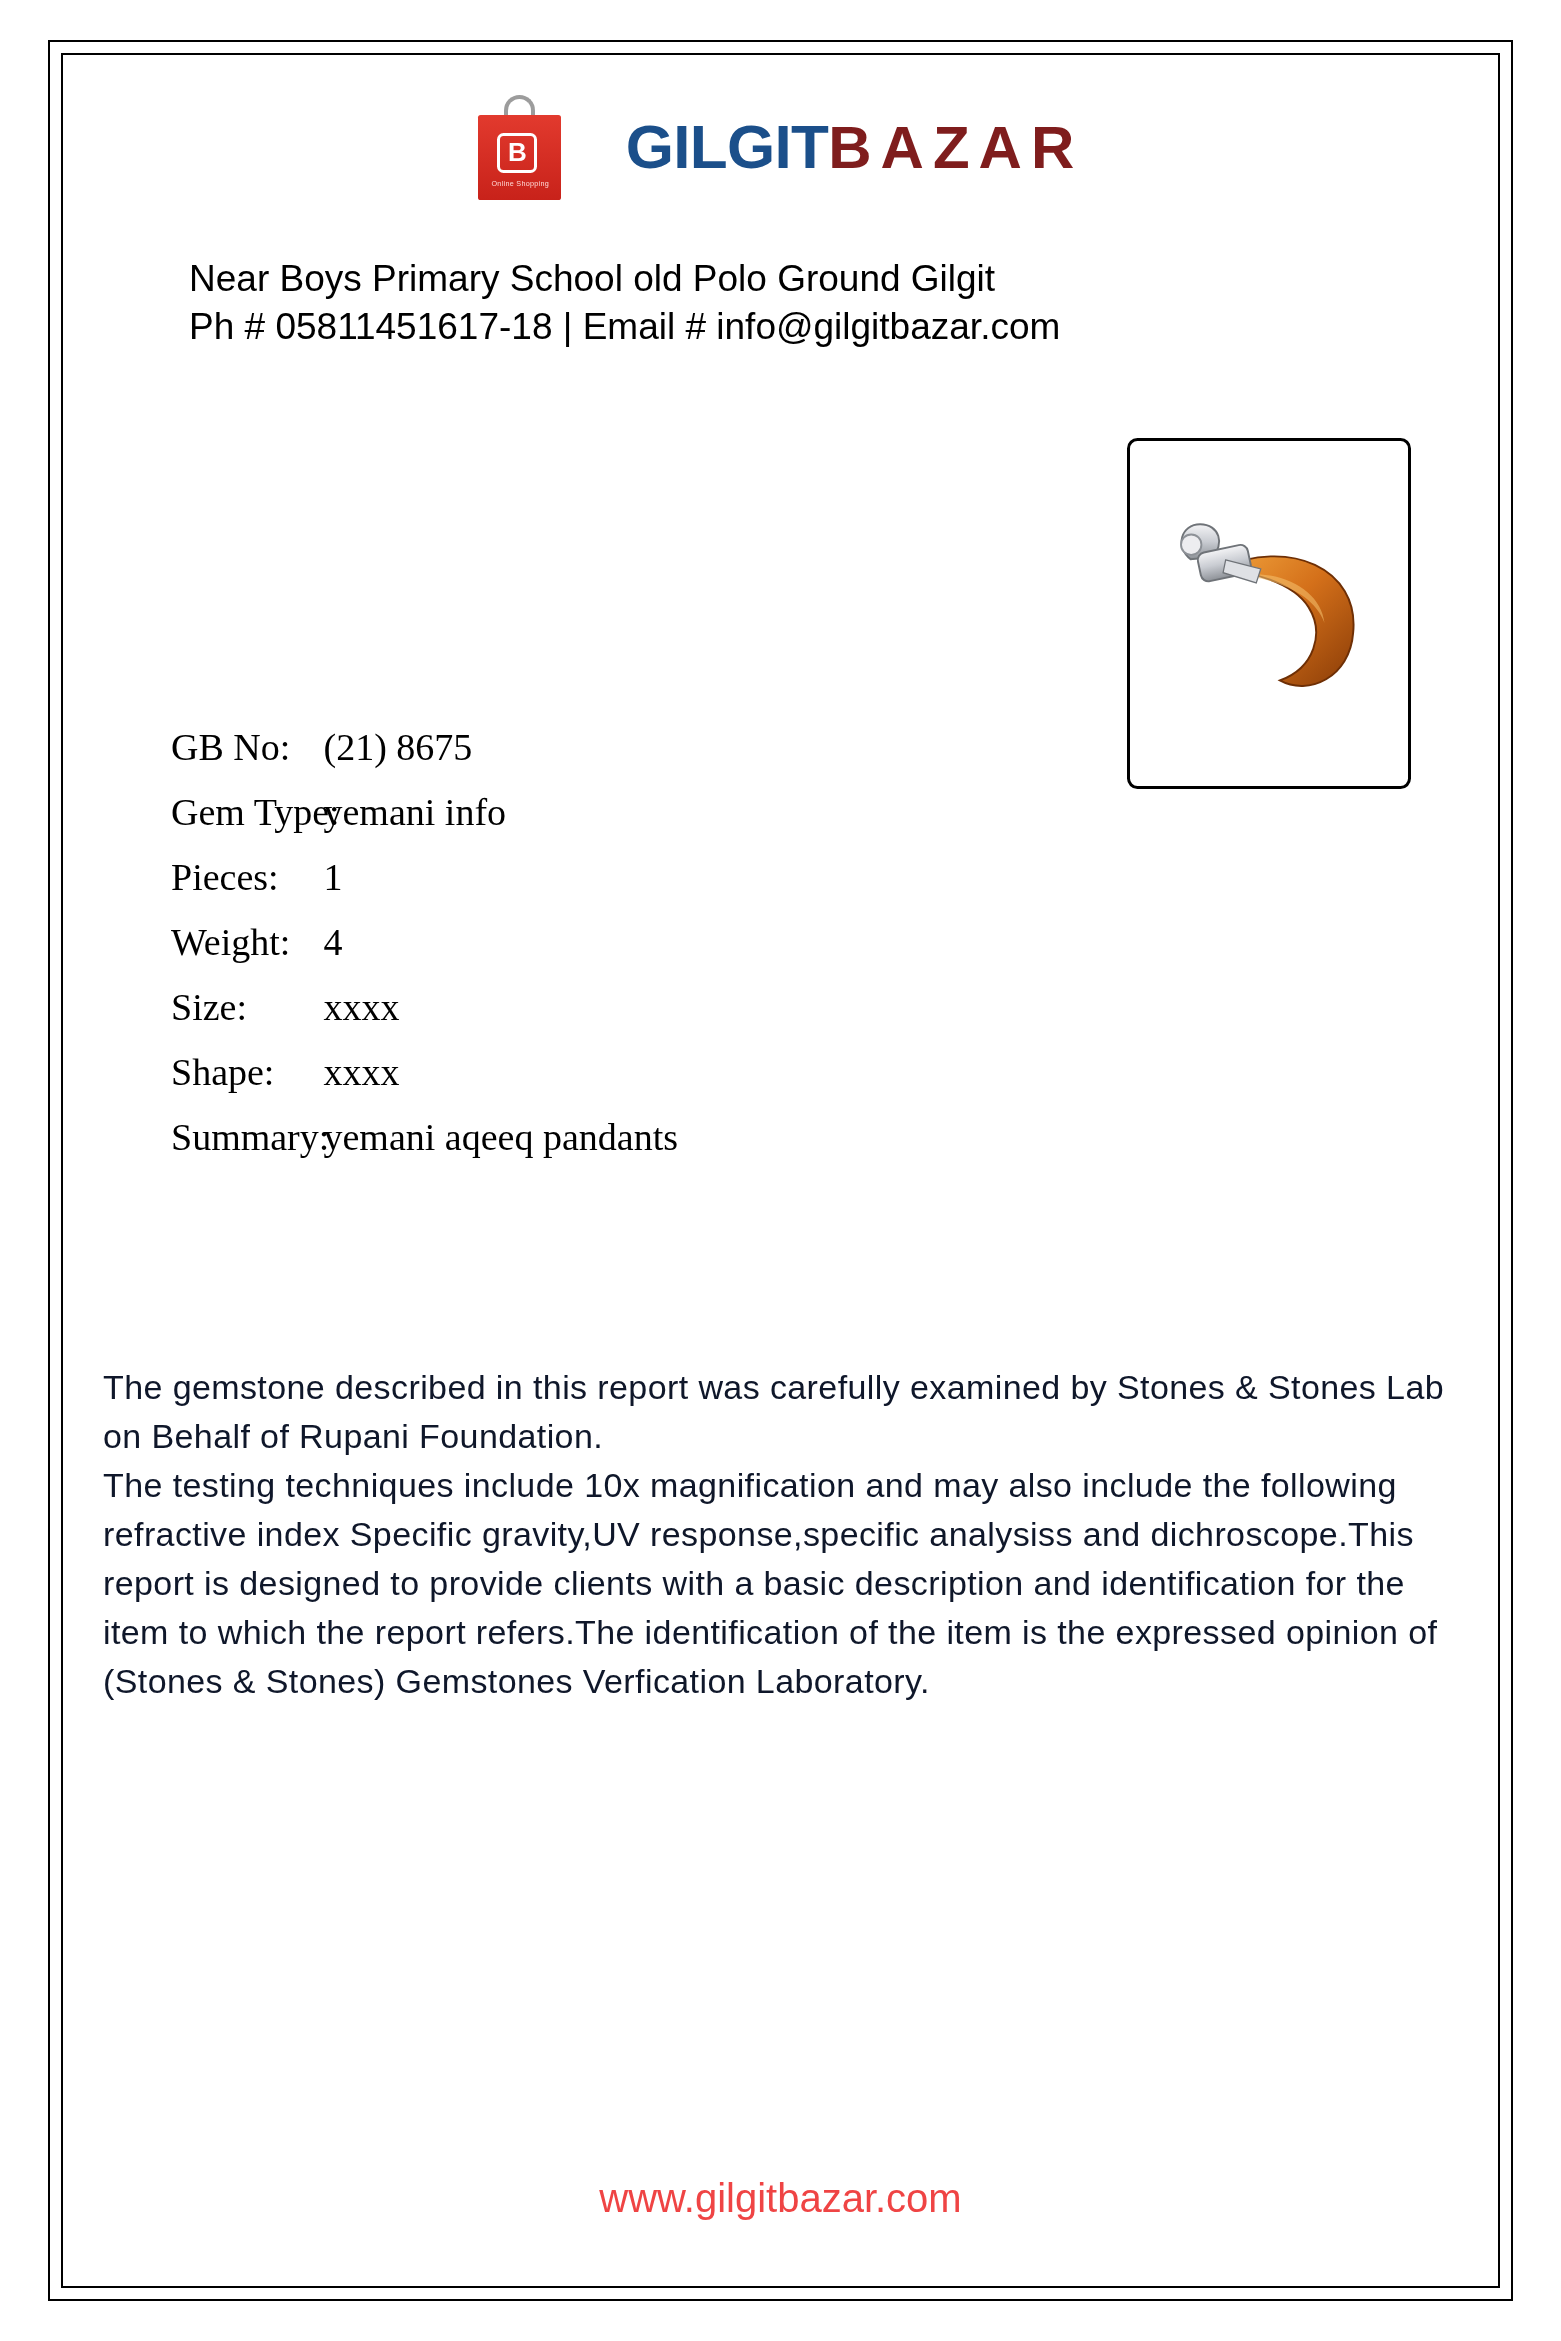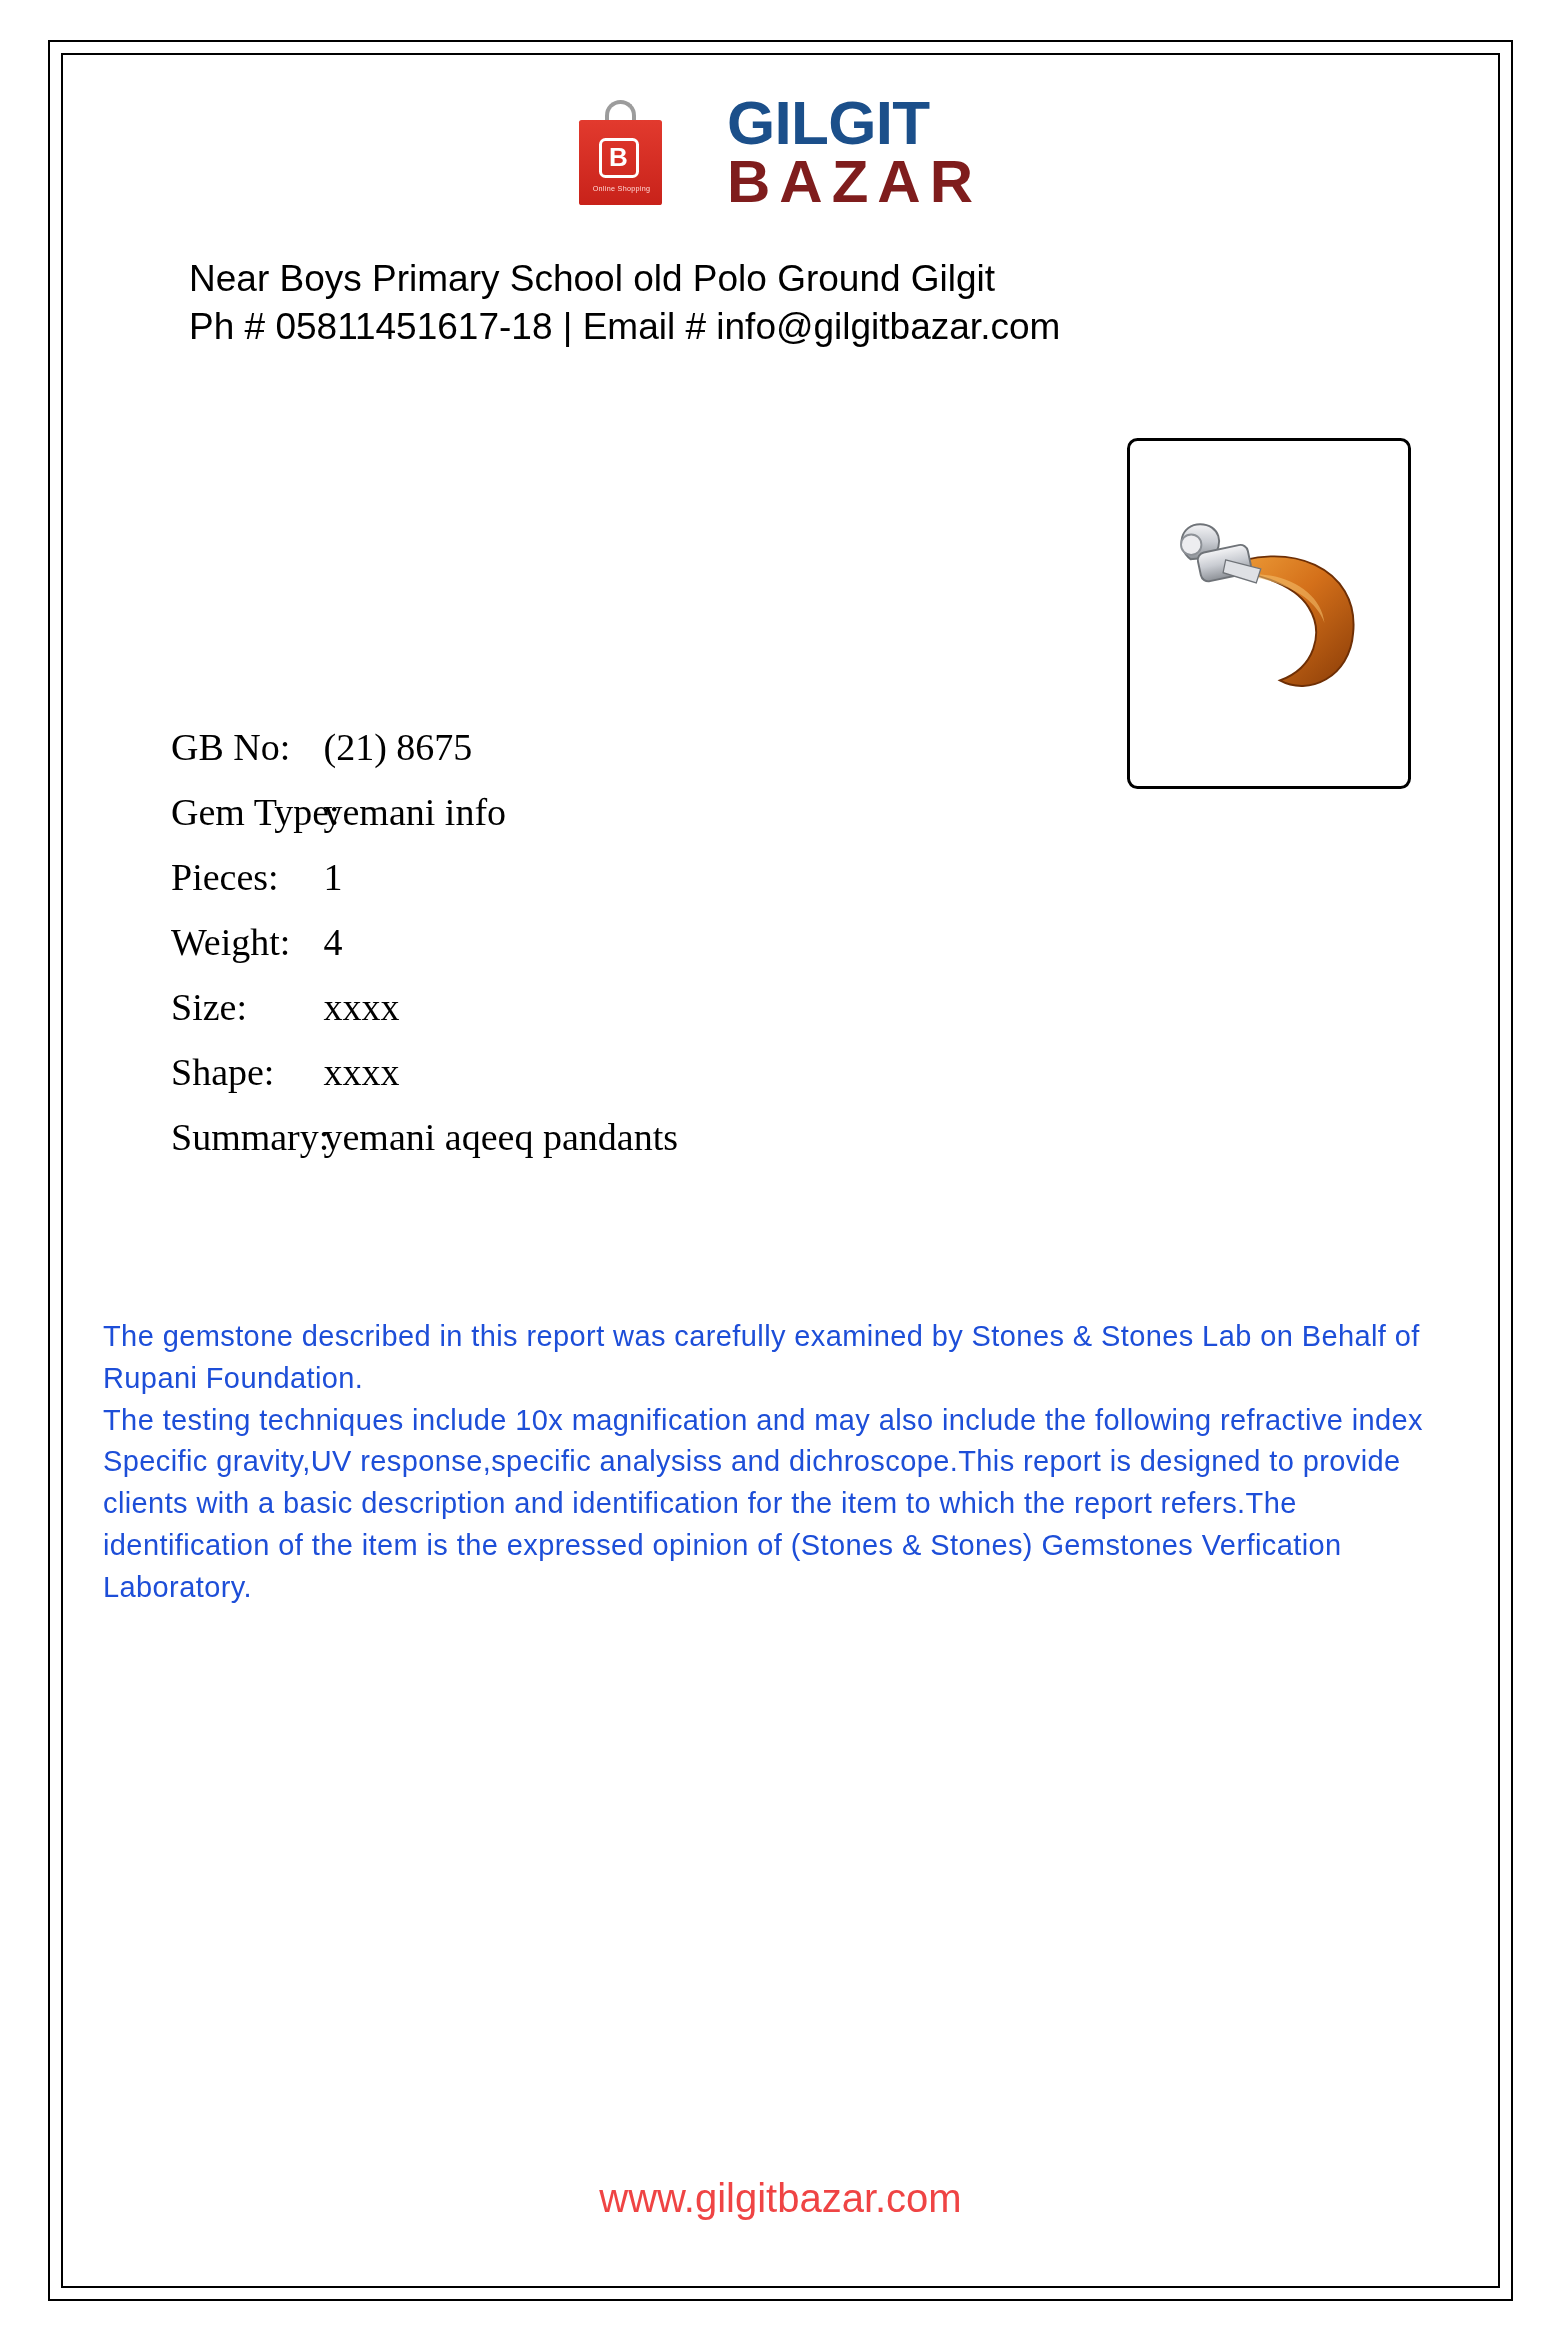"GILGIT" .logo-text { flex-direction: column -> row }
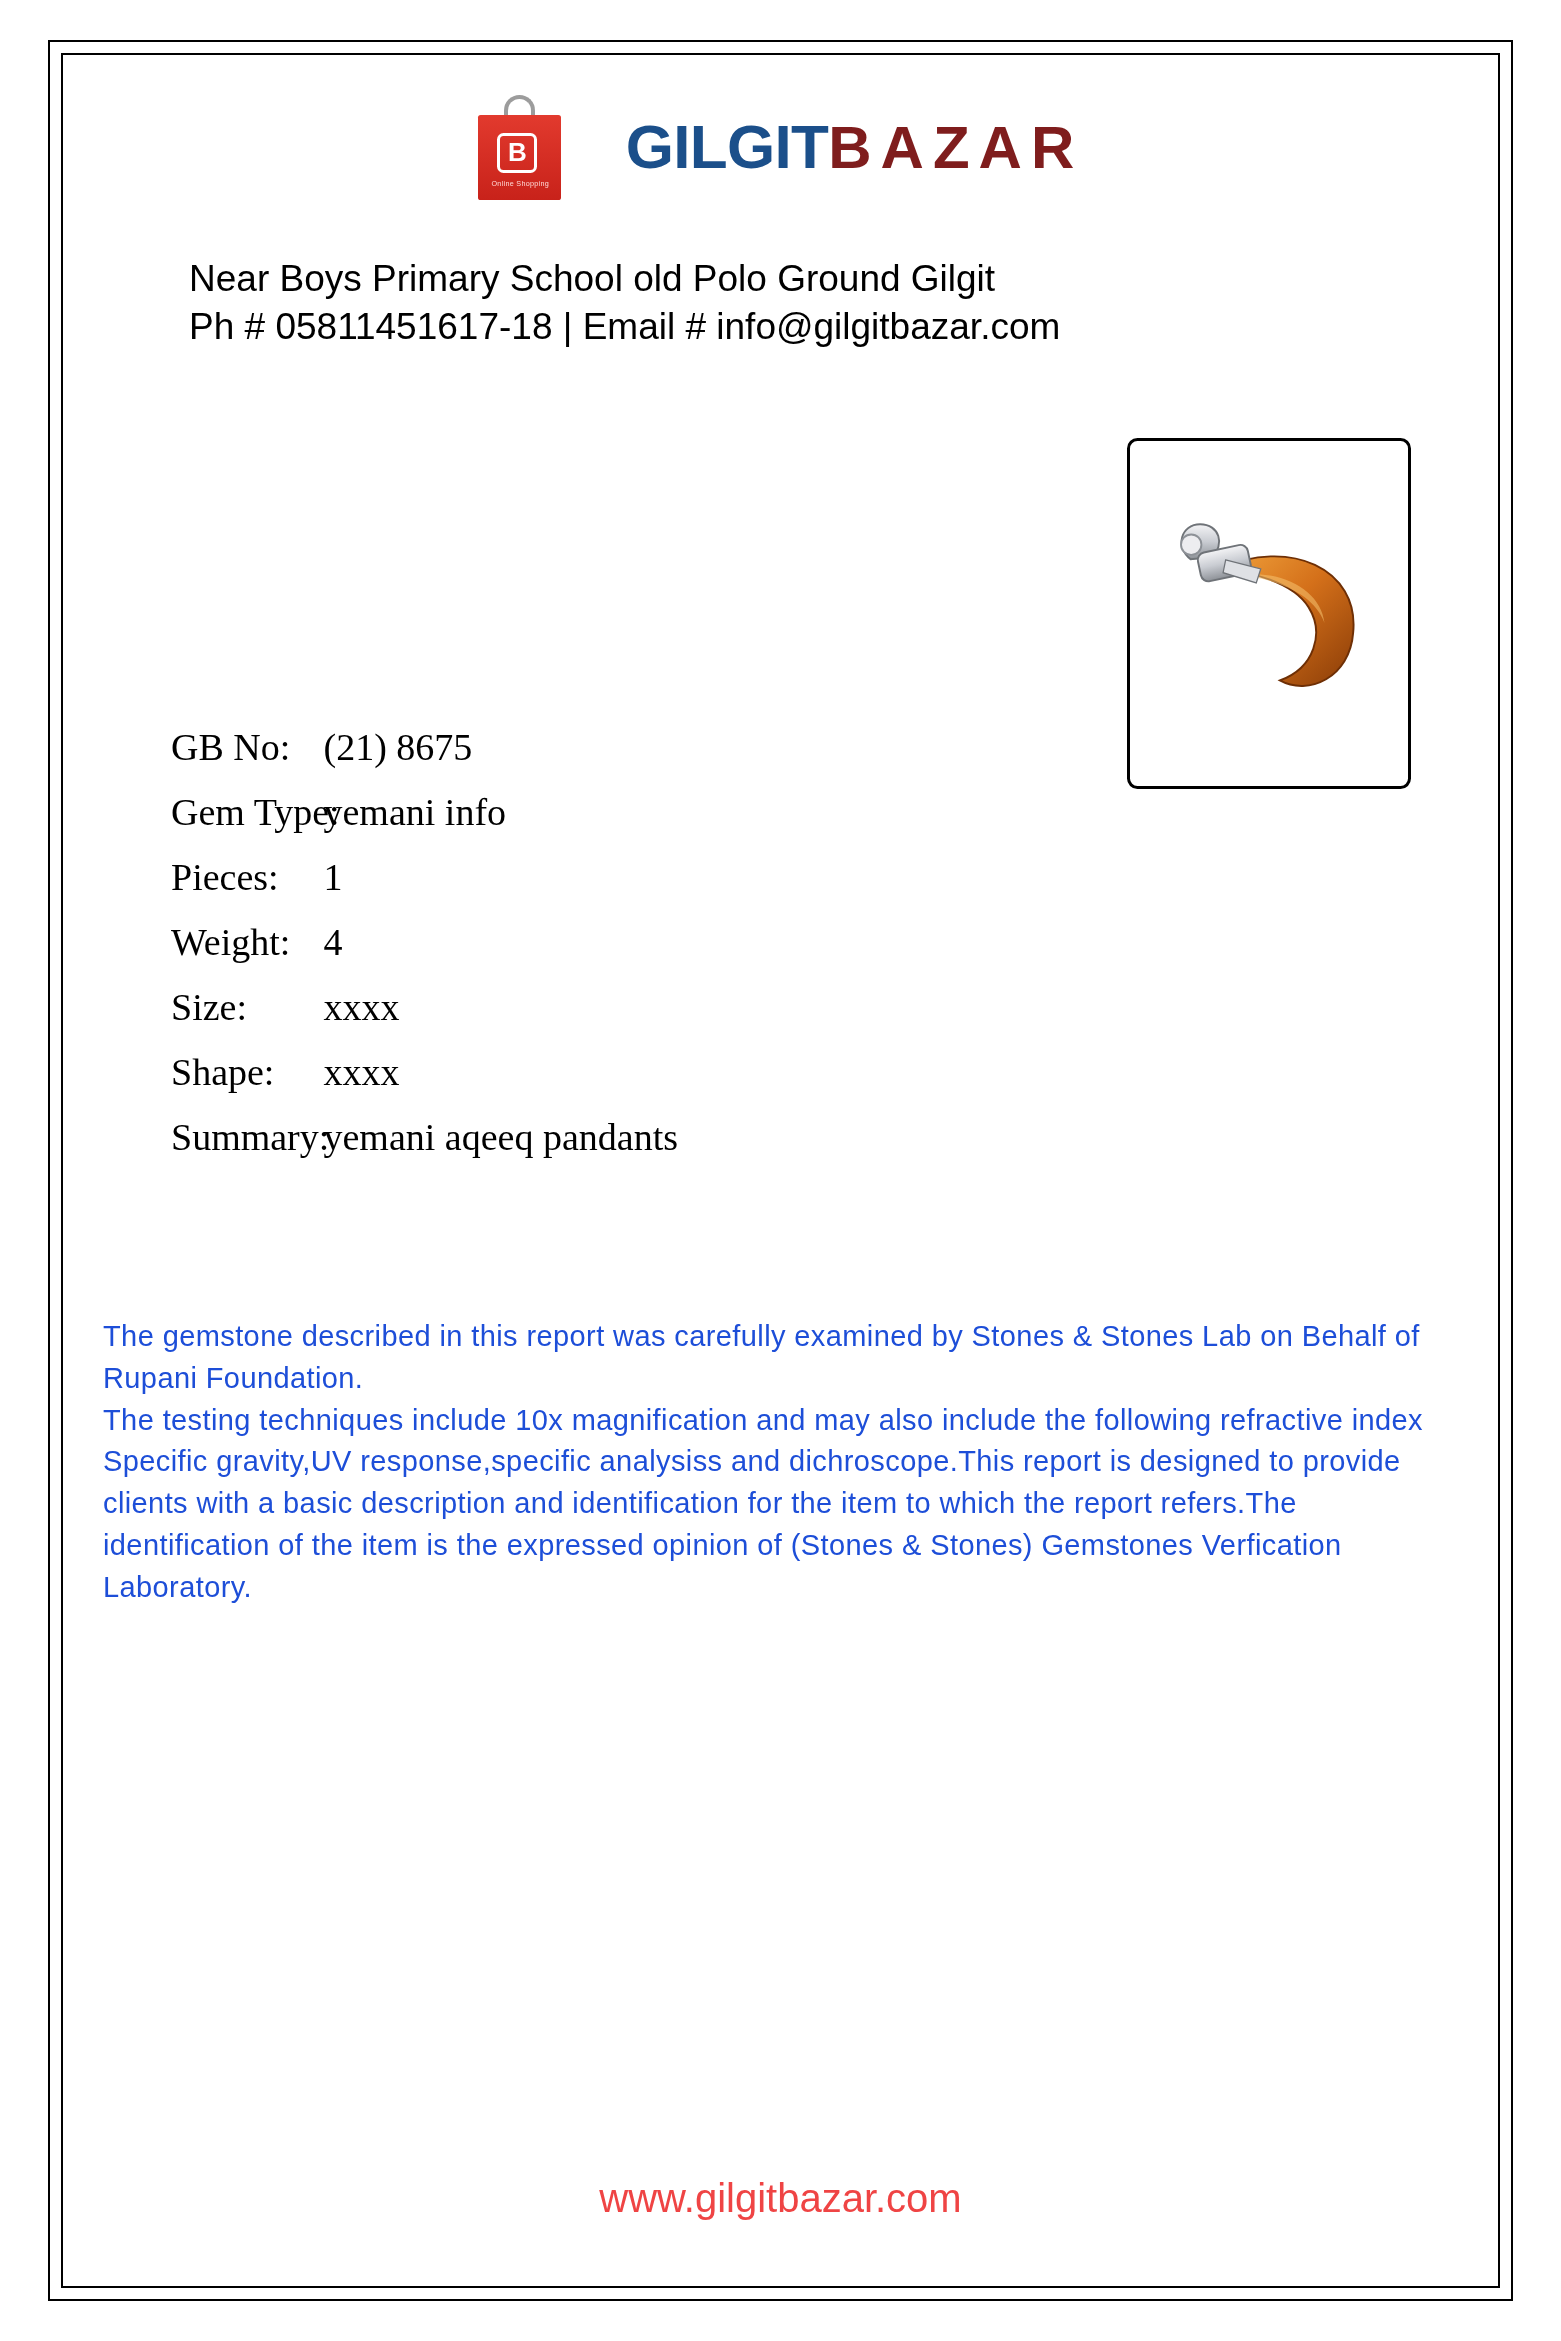"The gemstone described in this" .body-text { color: #1d4ed8 -> #0f172a; font-size: 29px -> 34px; top: 1316px -> 1363px }
